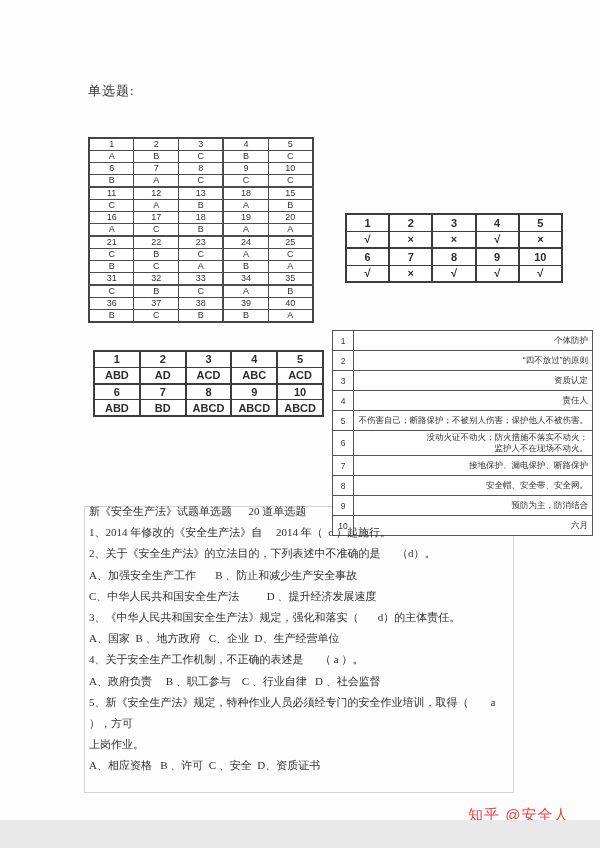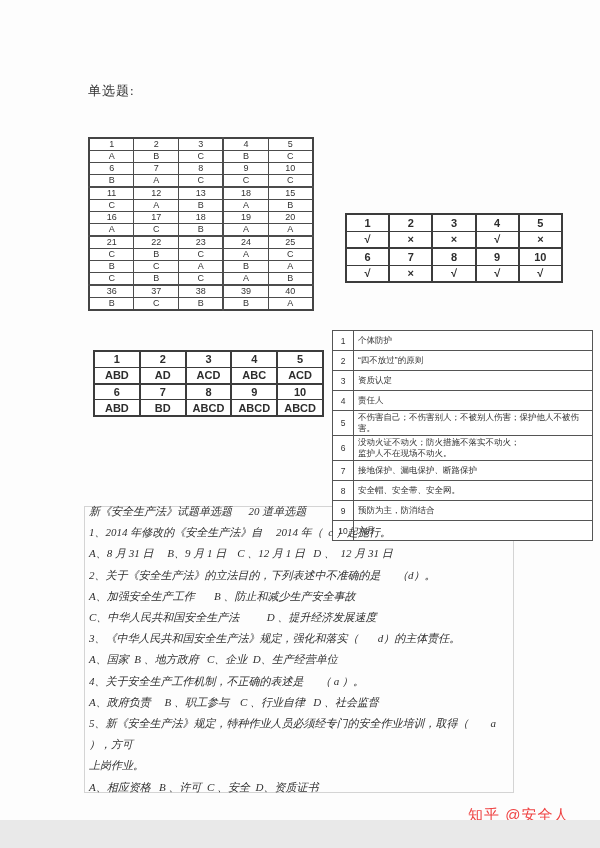"31" tr { html: none -> <tr> <td>31</td> <td>32</td> <td>33</td> <td>34</td> <td>35</td> </tr> }
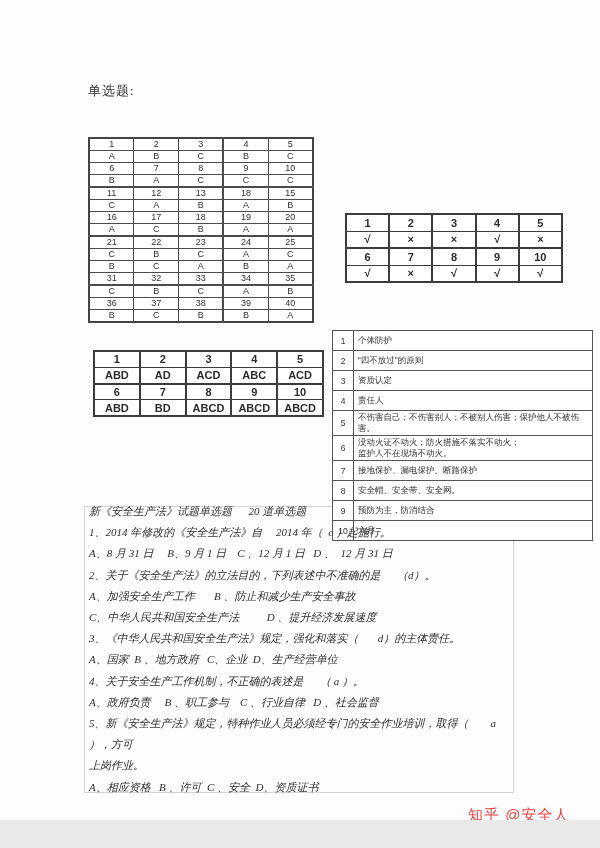"个体防护" .fill td.tx { text-align: left -> right }
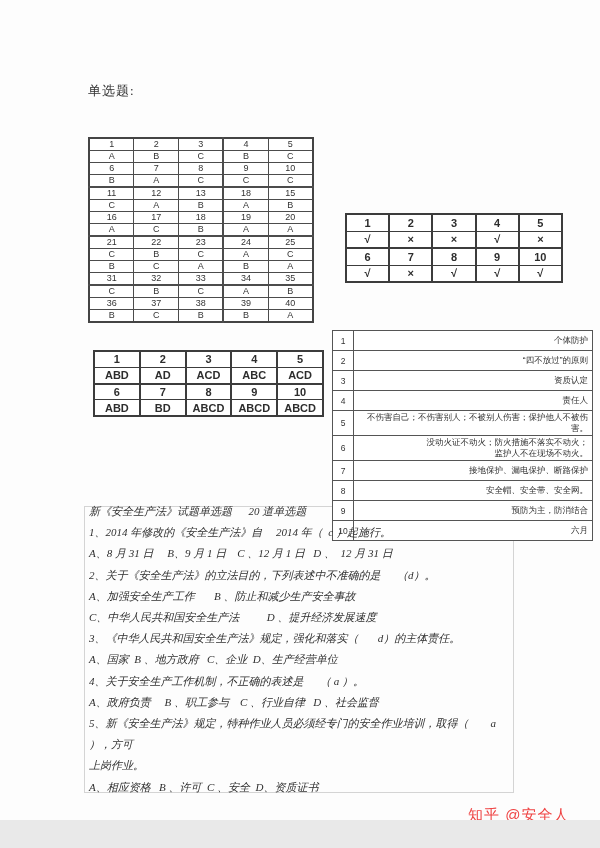"不伤害自己；不伤害别人；不被别人伤害；保护他人不被伤害。" td.tx { text: 不伤害别人 -> 断路保护 }
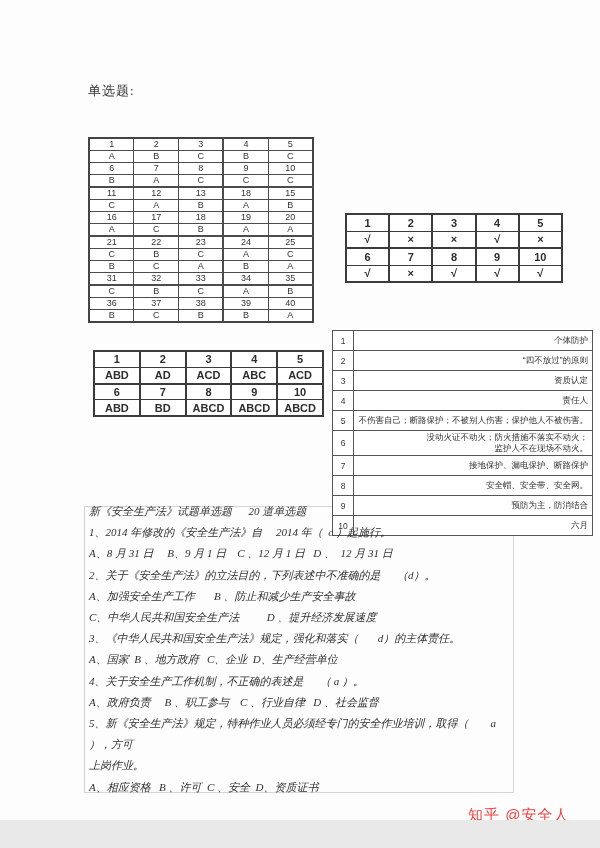"新《安全生产法》试题单选题 20 道单选题" .questions { font-style: italic -> none }
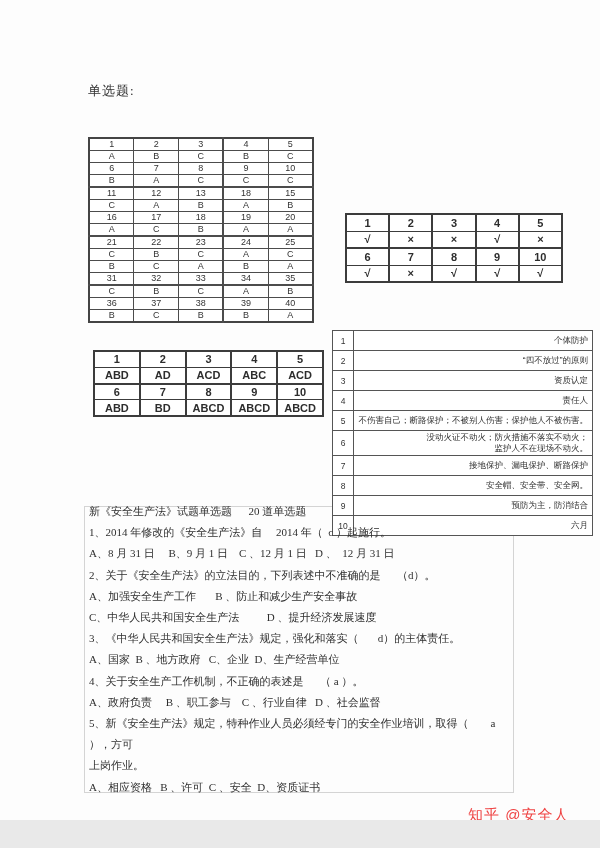"A、8 月 31 日 B、9" div.qline { html: <div>A、8 月 31 日 B、9 月 1 日 C 、12 月 1 日 D 、 12 月 31 日</div> -> none }
